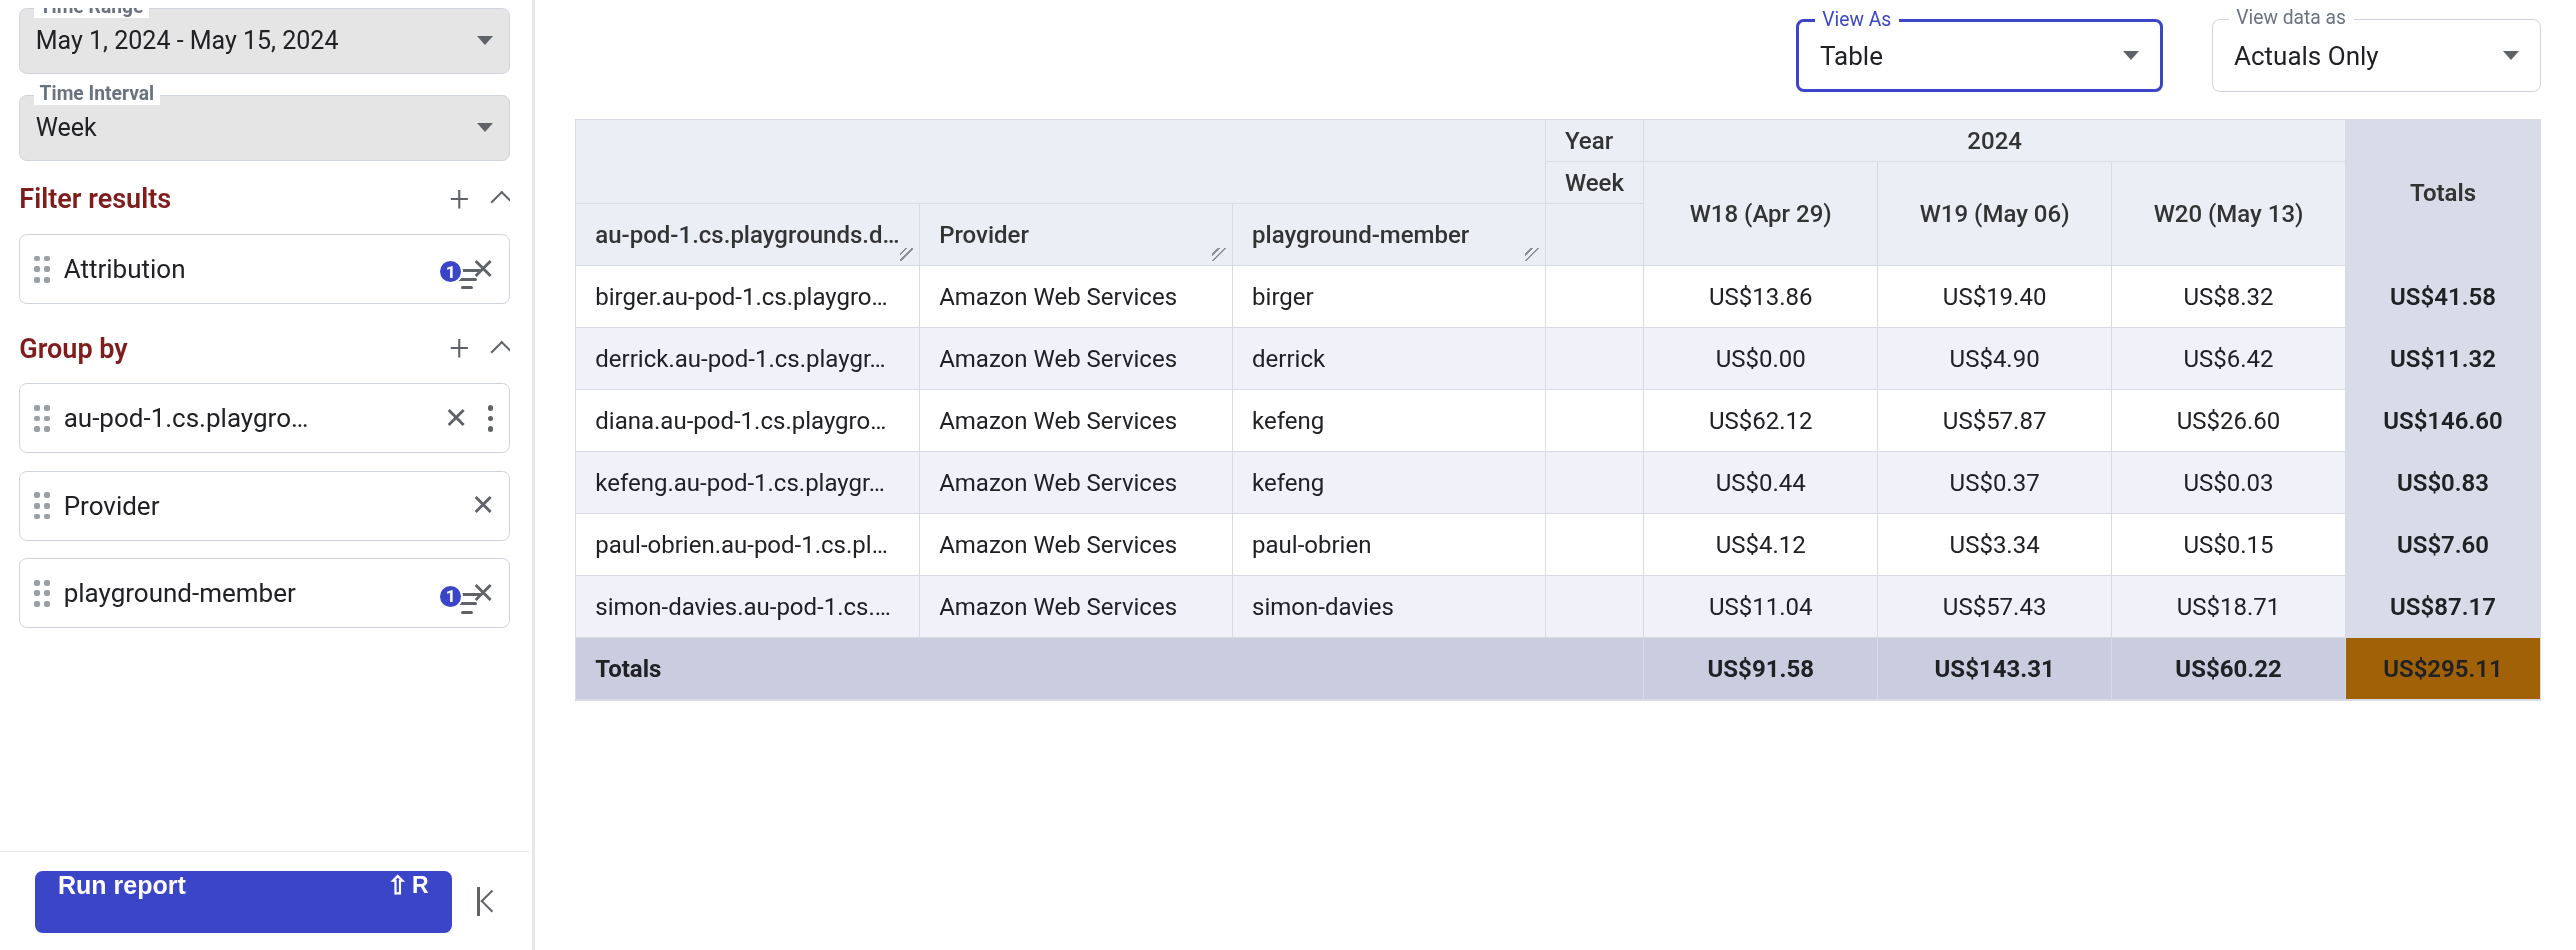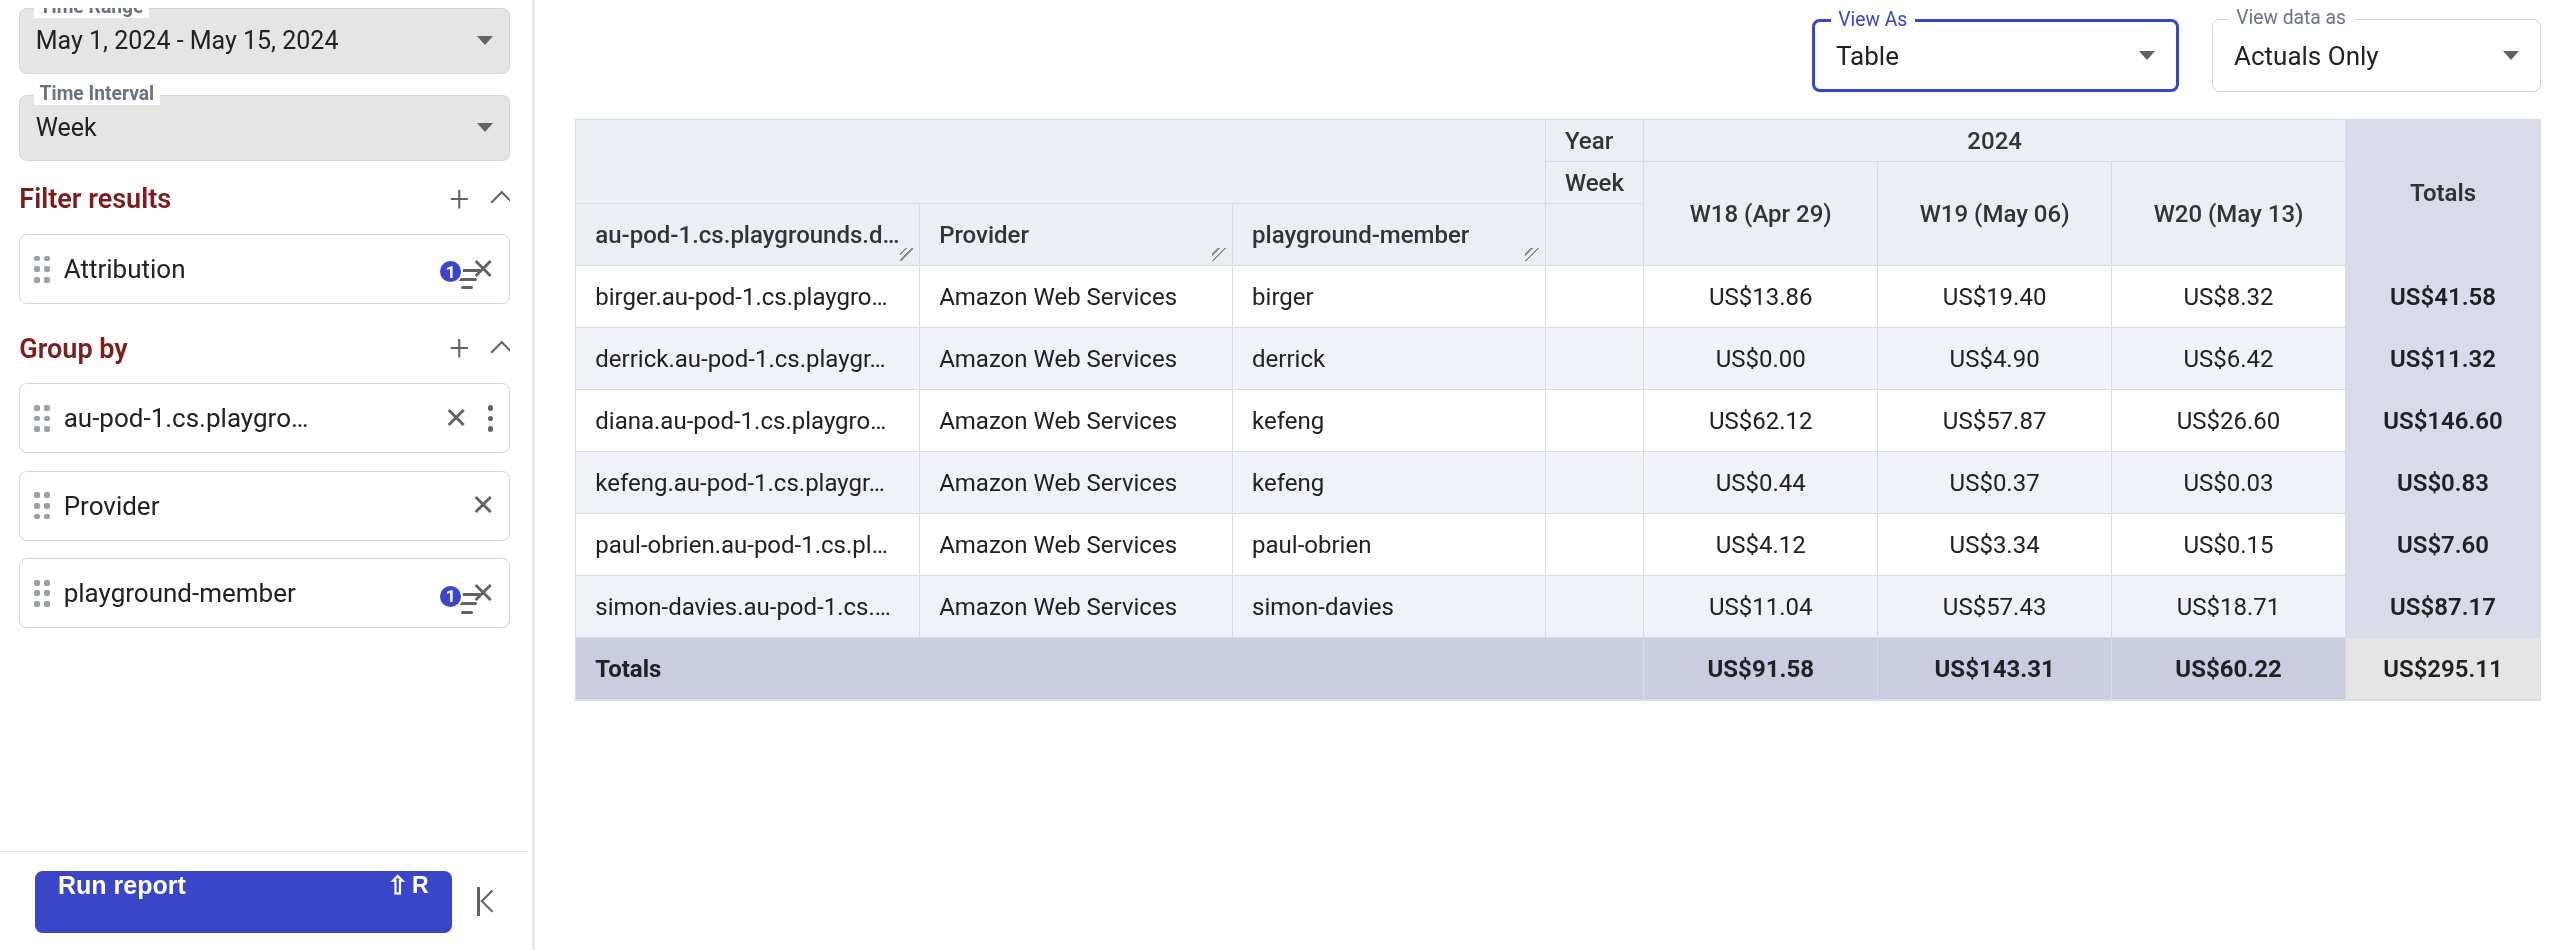"View As" .main-header { gap: 33px -> 49px }
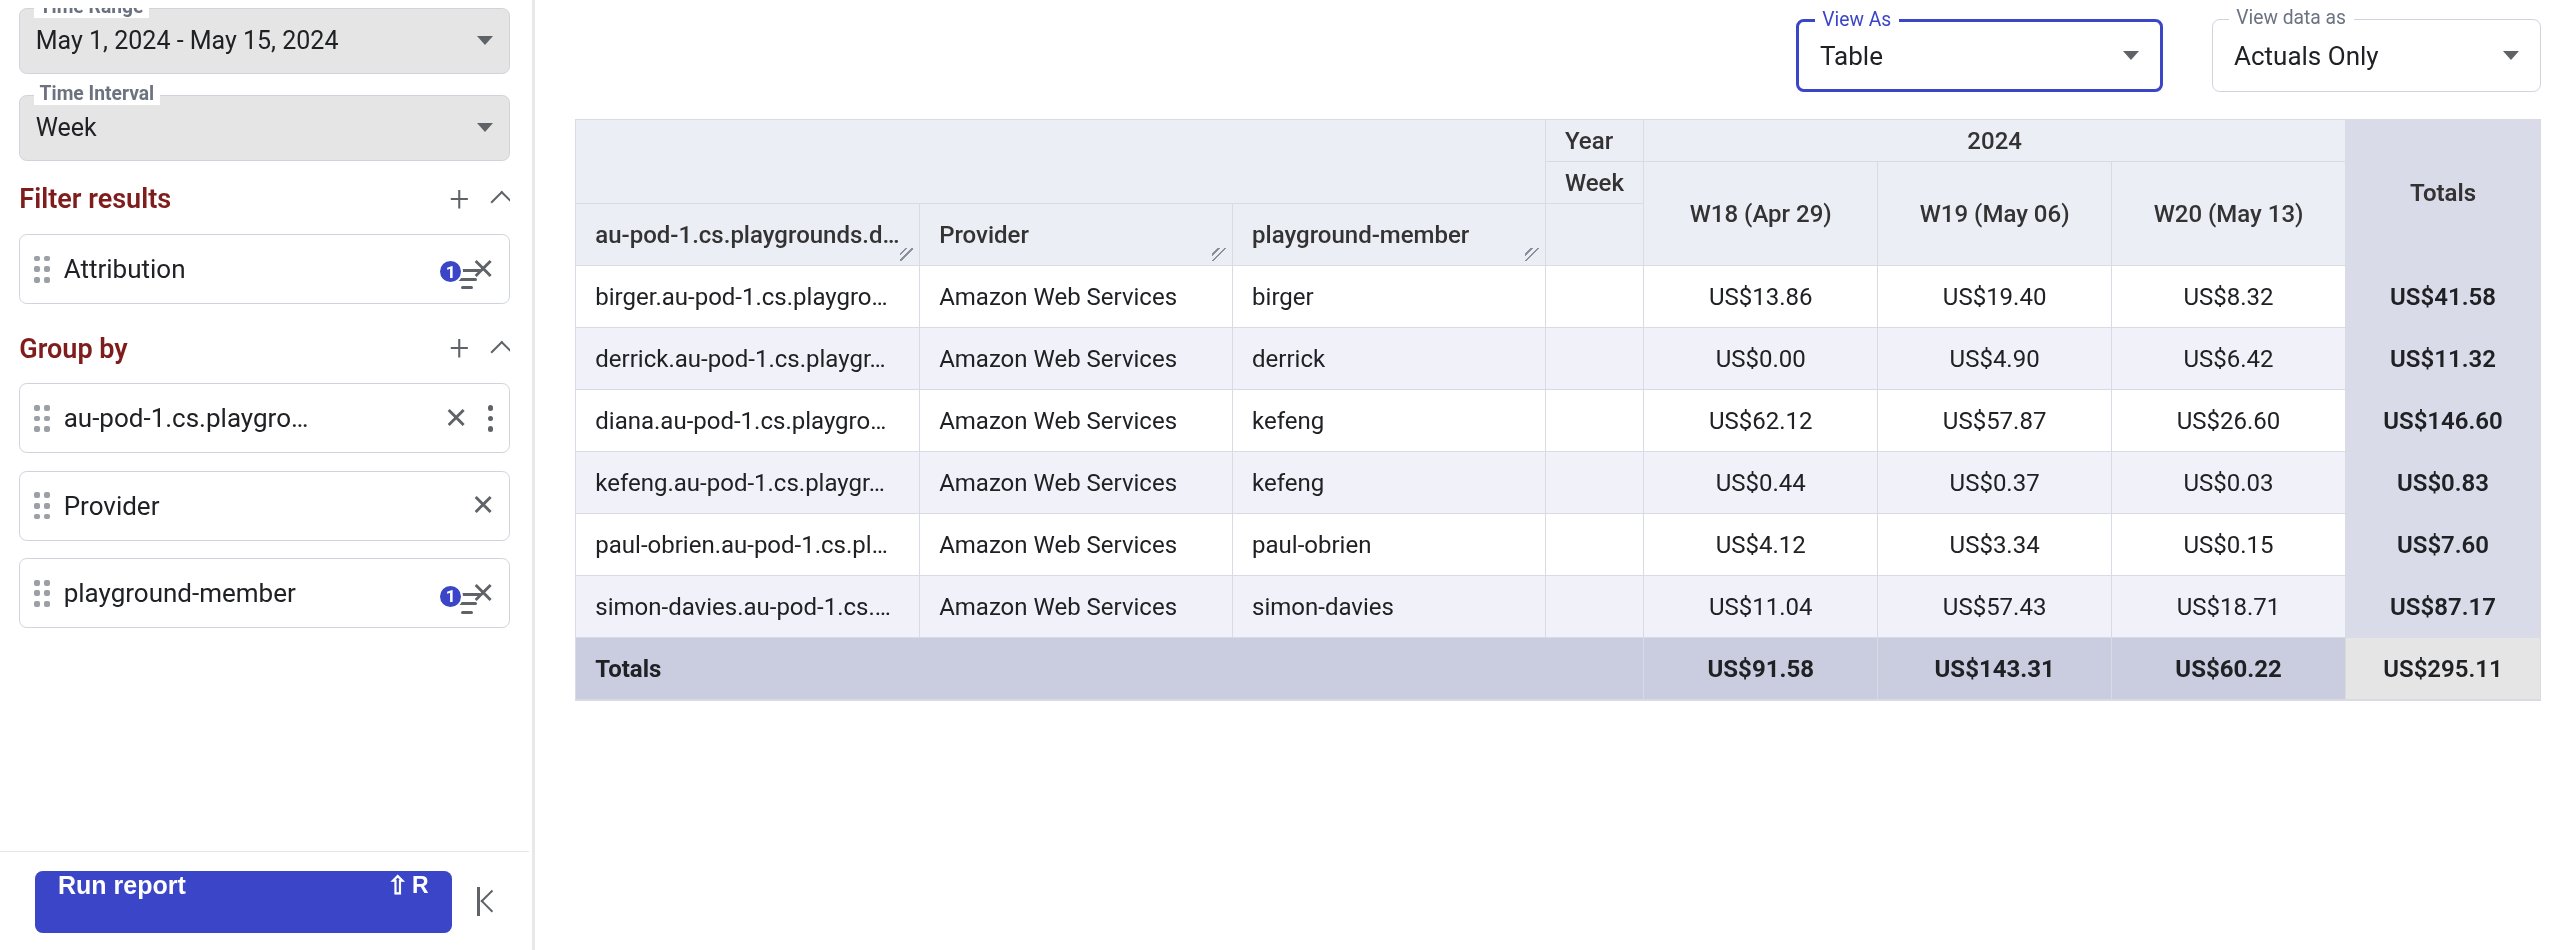"US$295.11" td.num { background: #e5e5e5 -> #a16207 }
